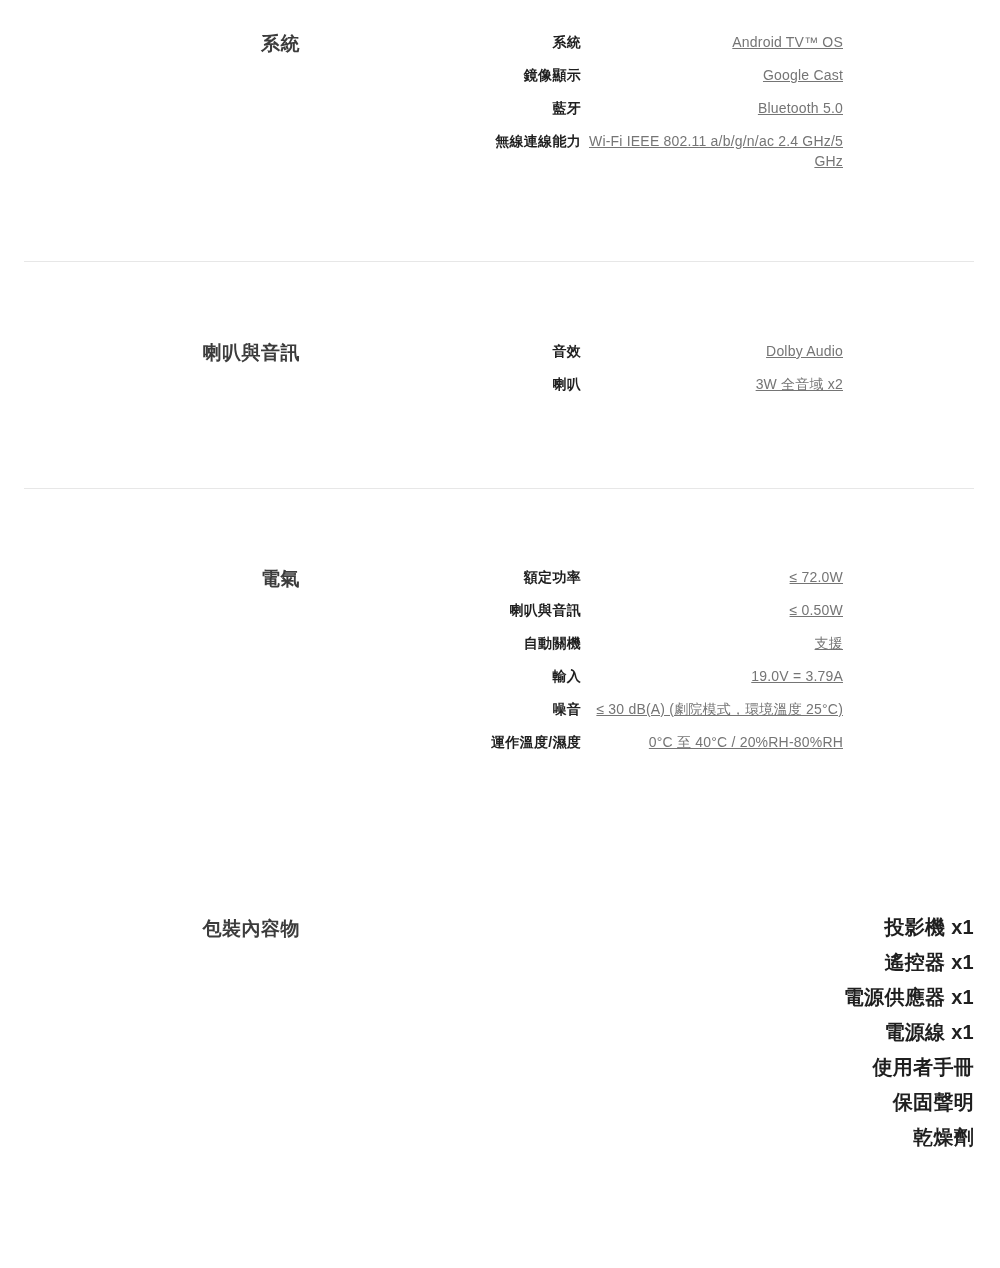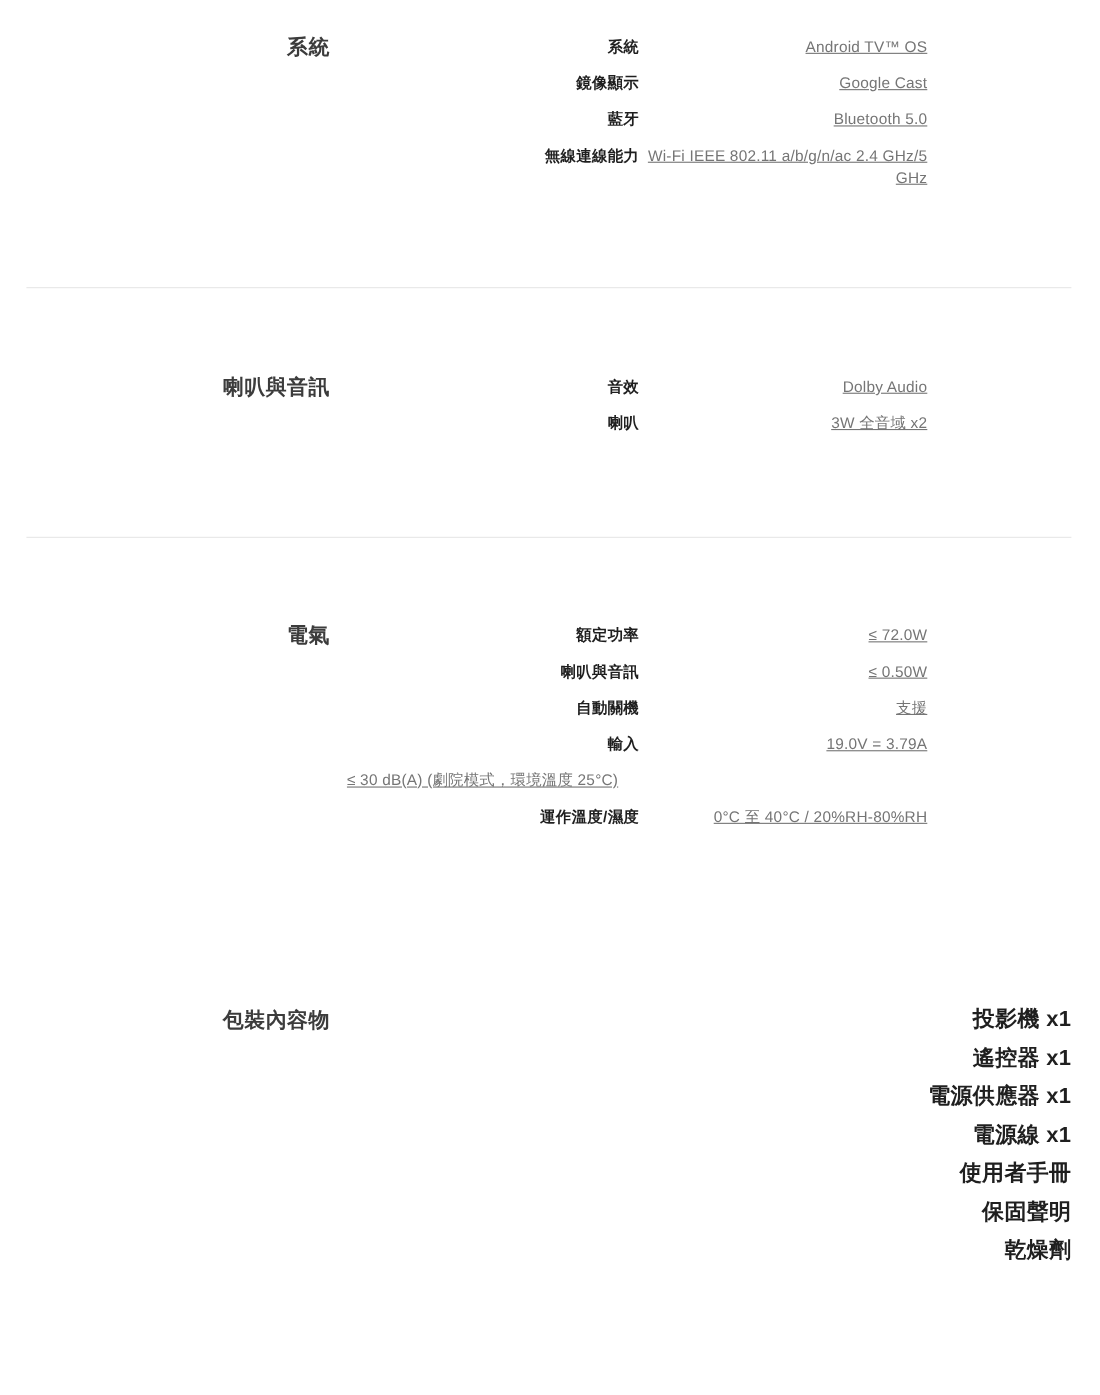"噪音" div.spec-label { html: none -> <div>噪音</div> }
